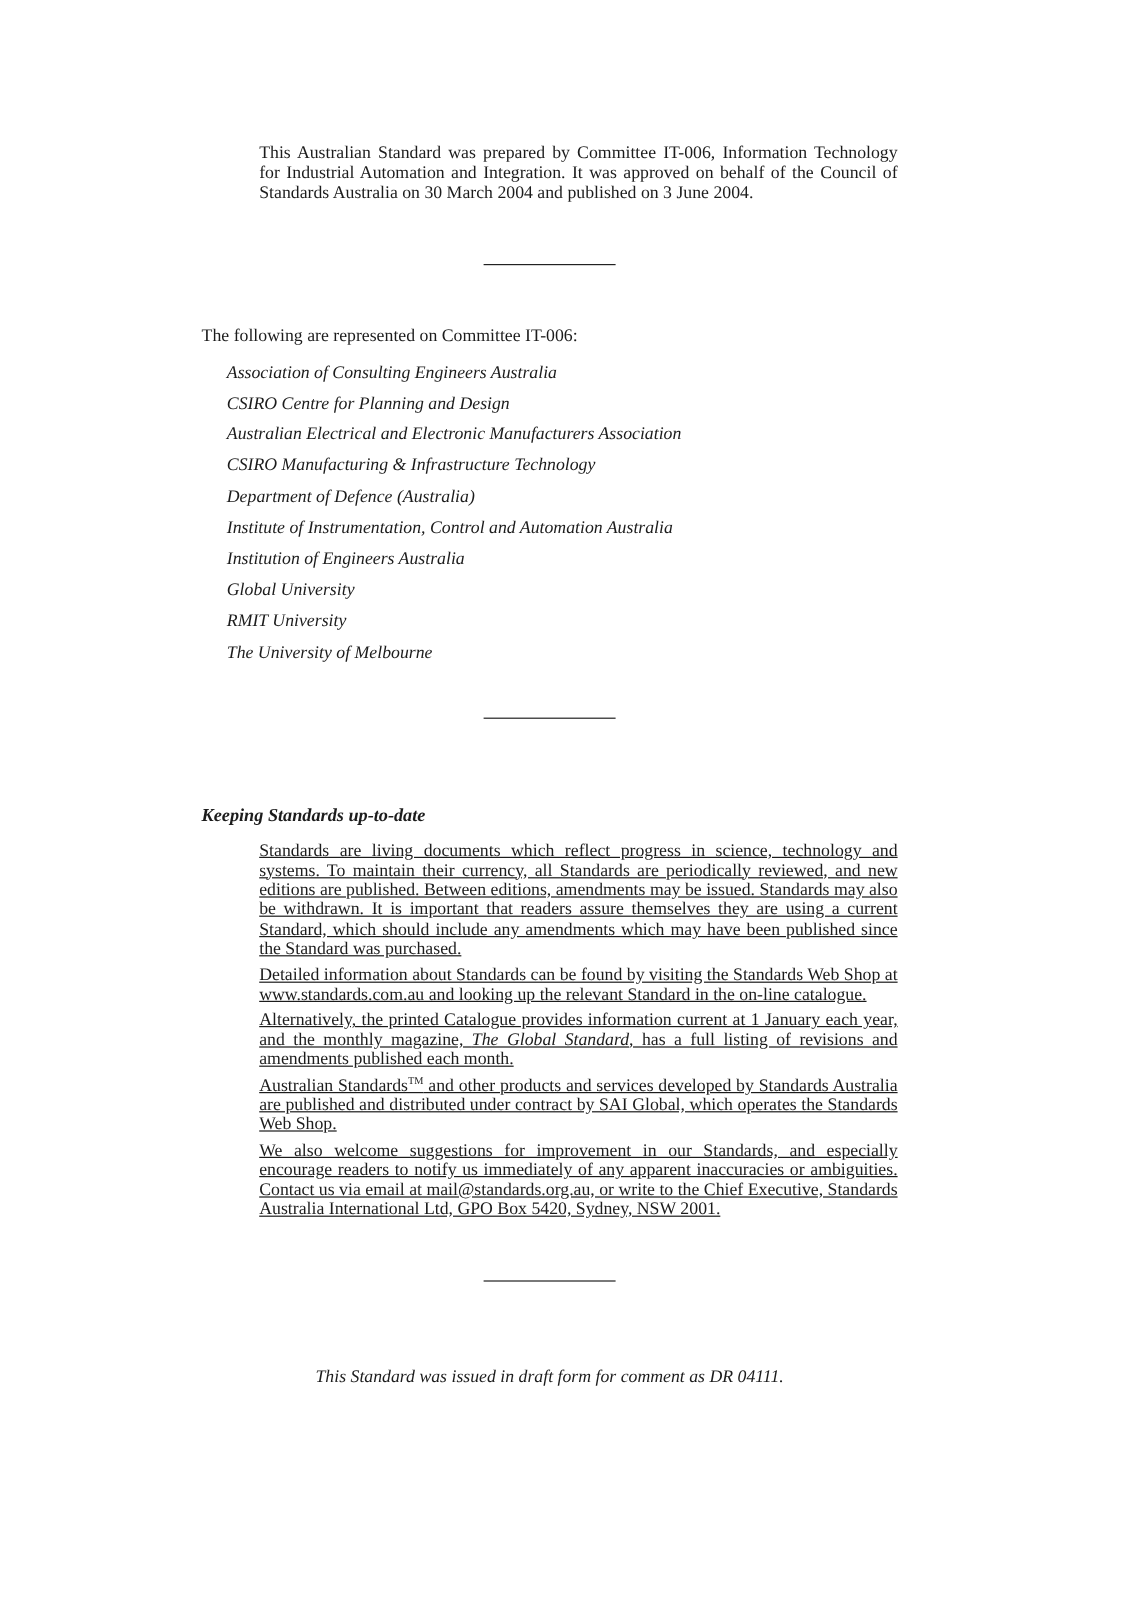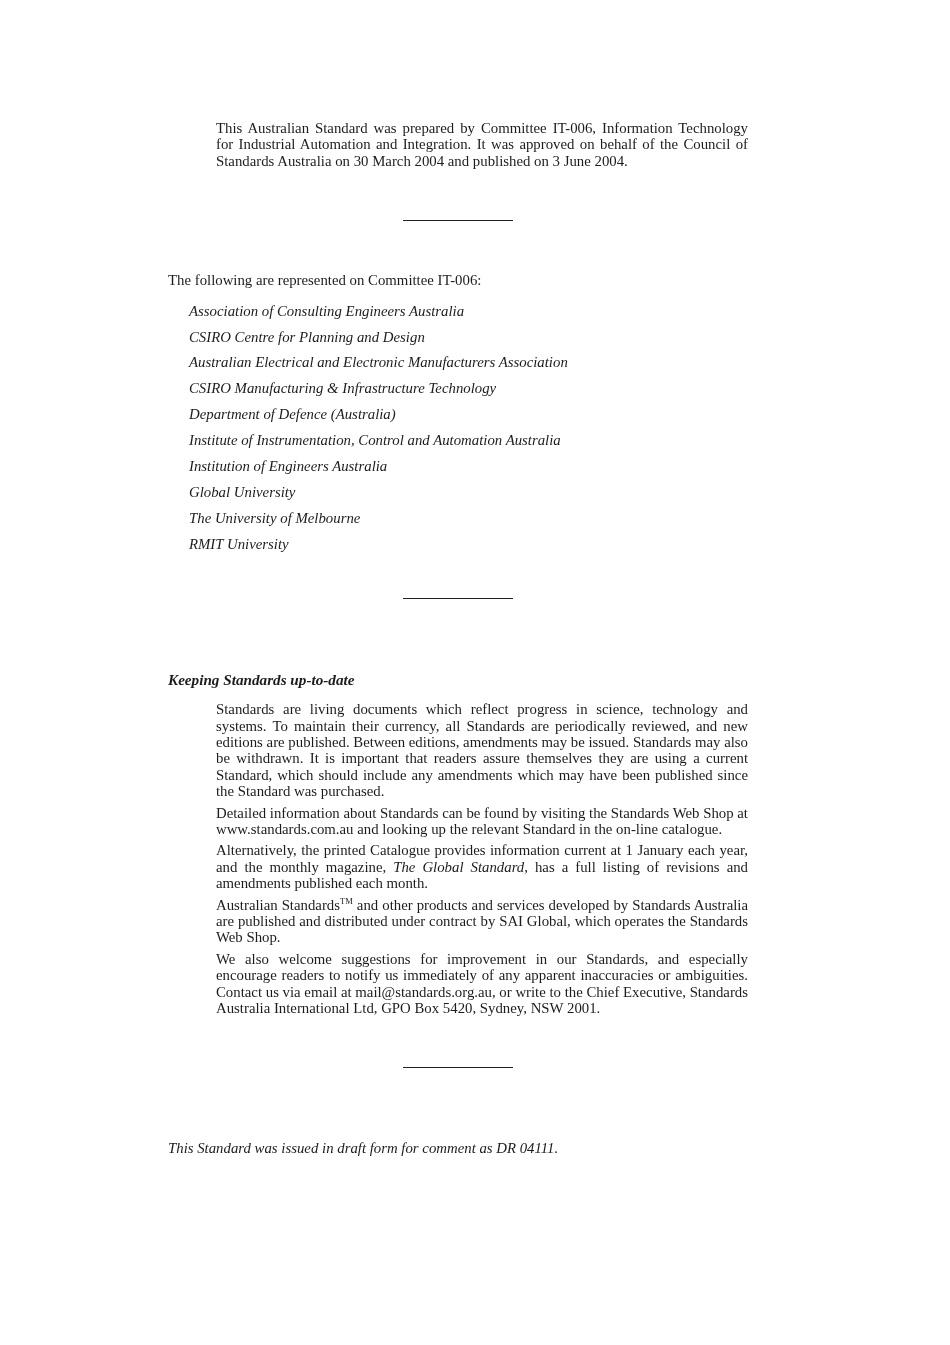"The University of Melbourne" div.committee-item { order: before "RMIT University" -> after "RMIT University" }
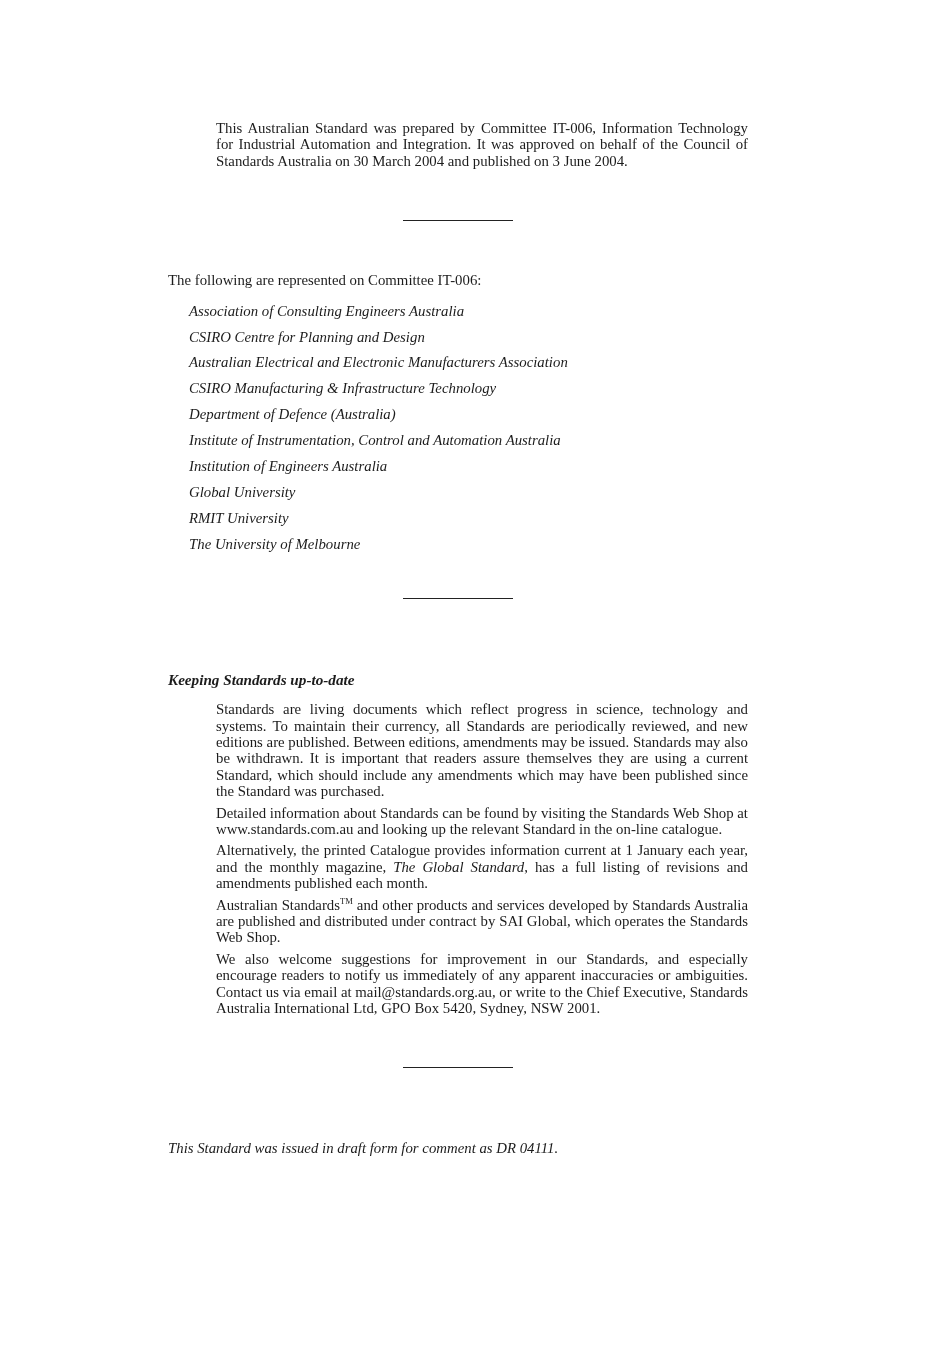"Standards are living documents which" .body-paragraphs { text-decoration: none -> underline }
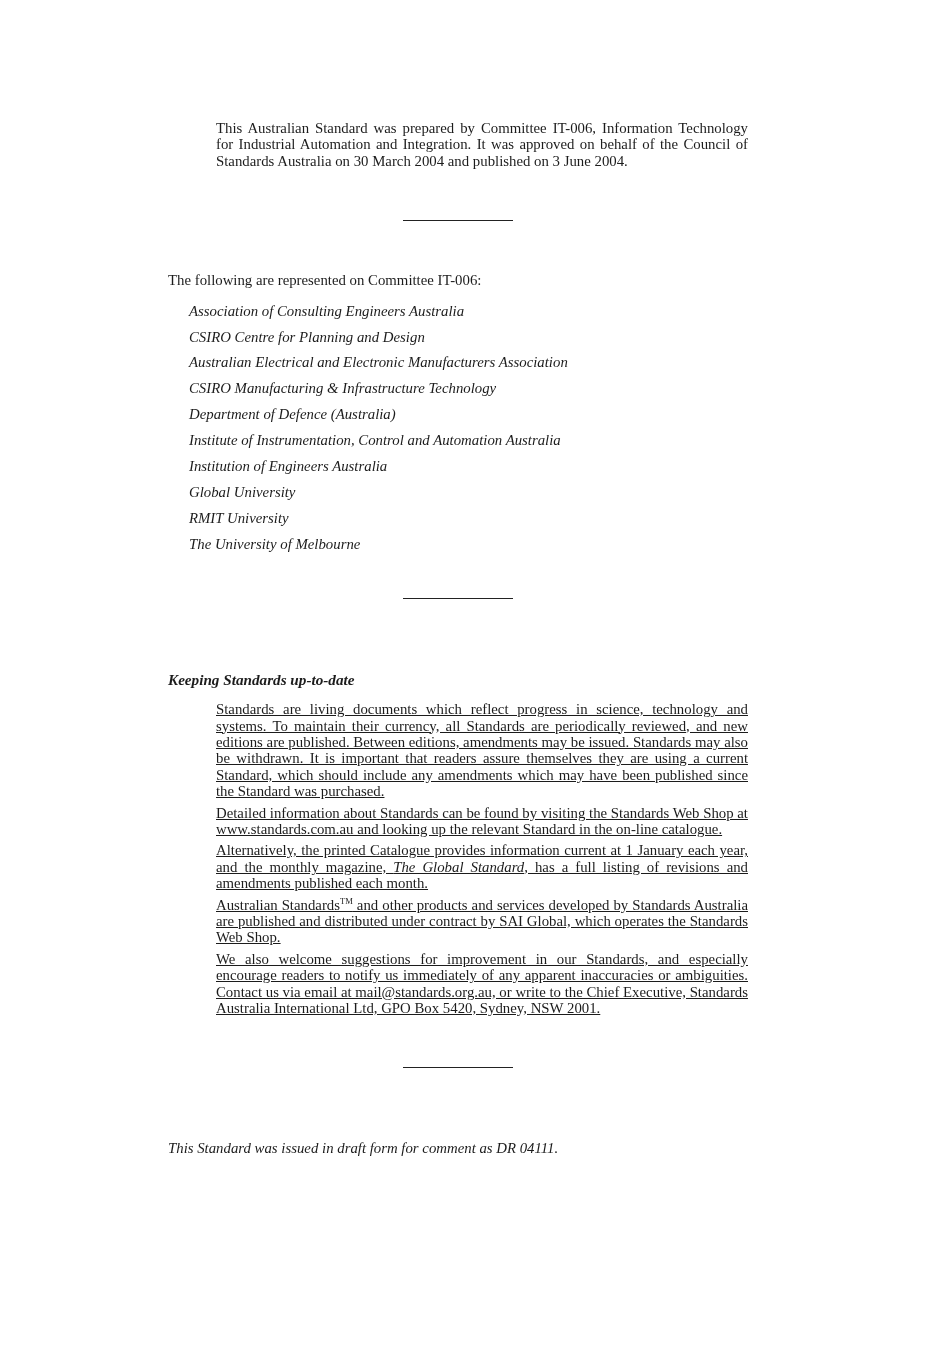"This Standard was issued in" .draft-note { text-align: none -> center }
